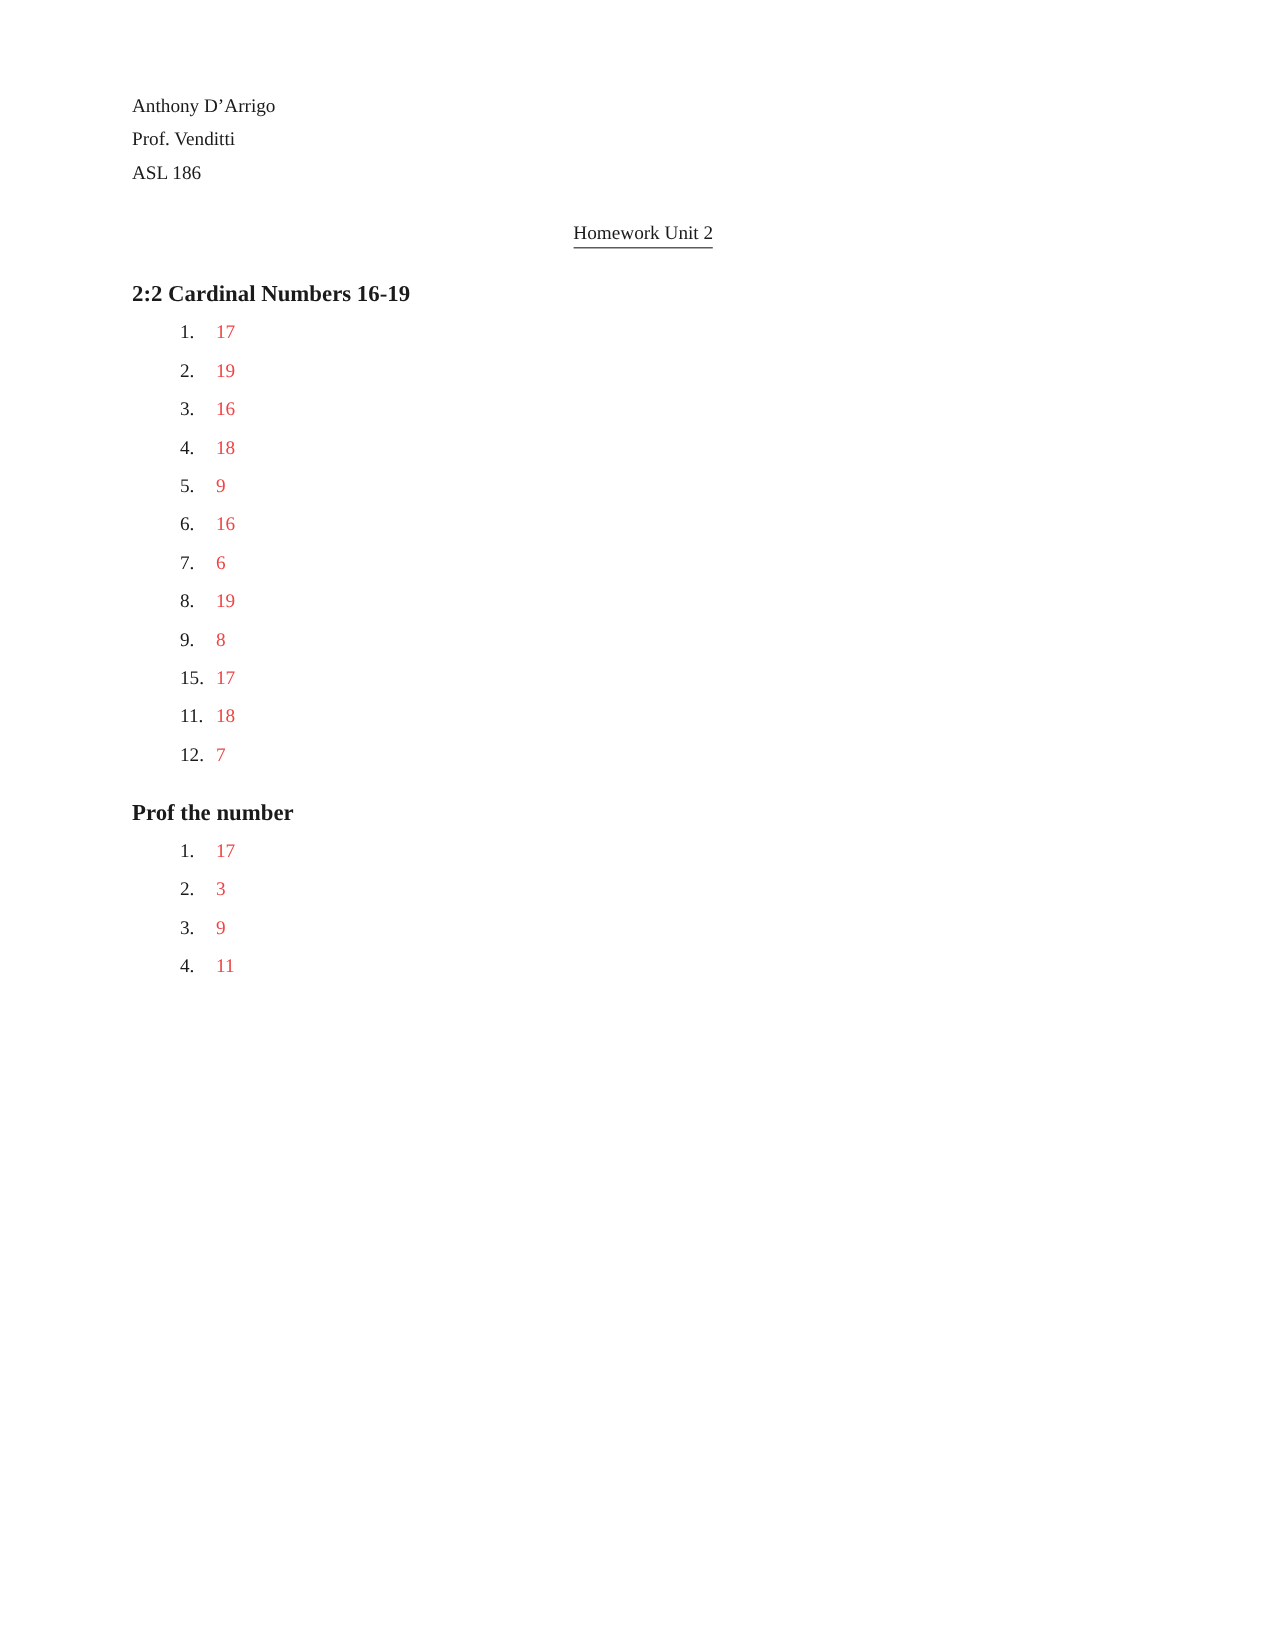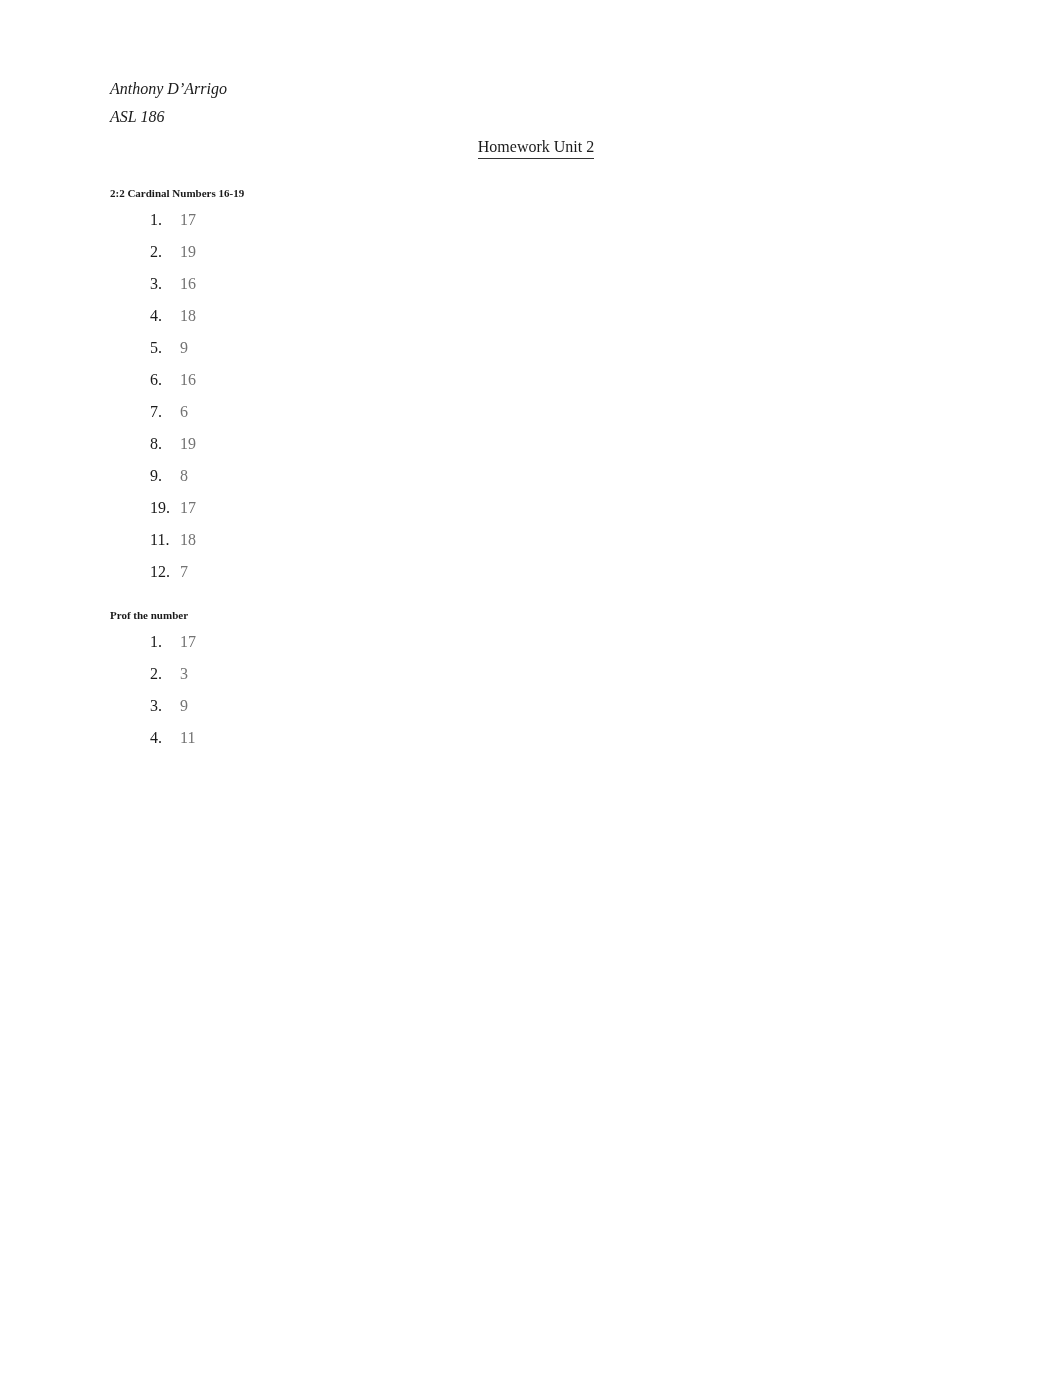"Anthony D’Arrigo" .header-block { font-style: italic -> none; margin-bottom: 12px -> 32px }
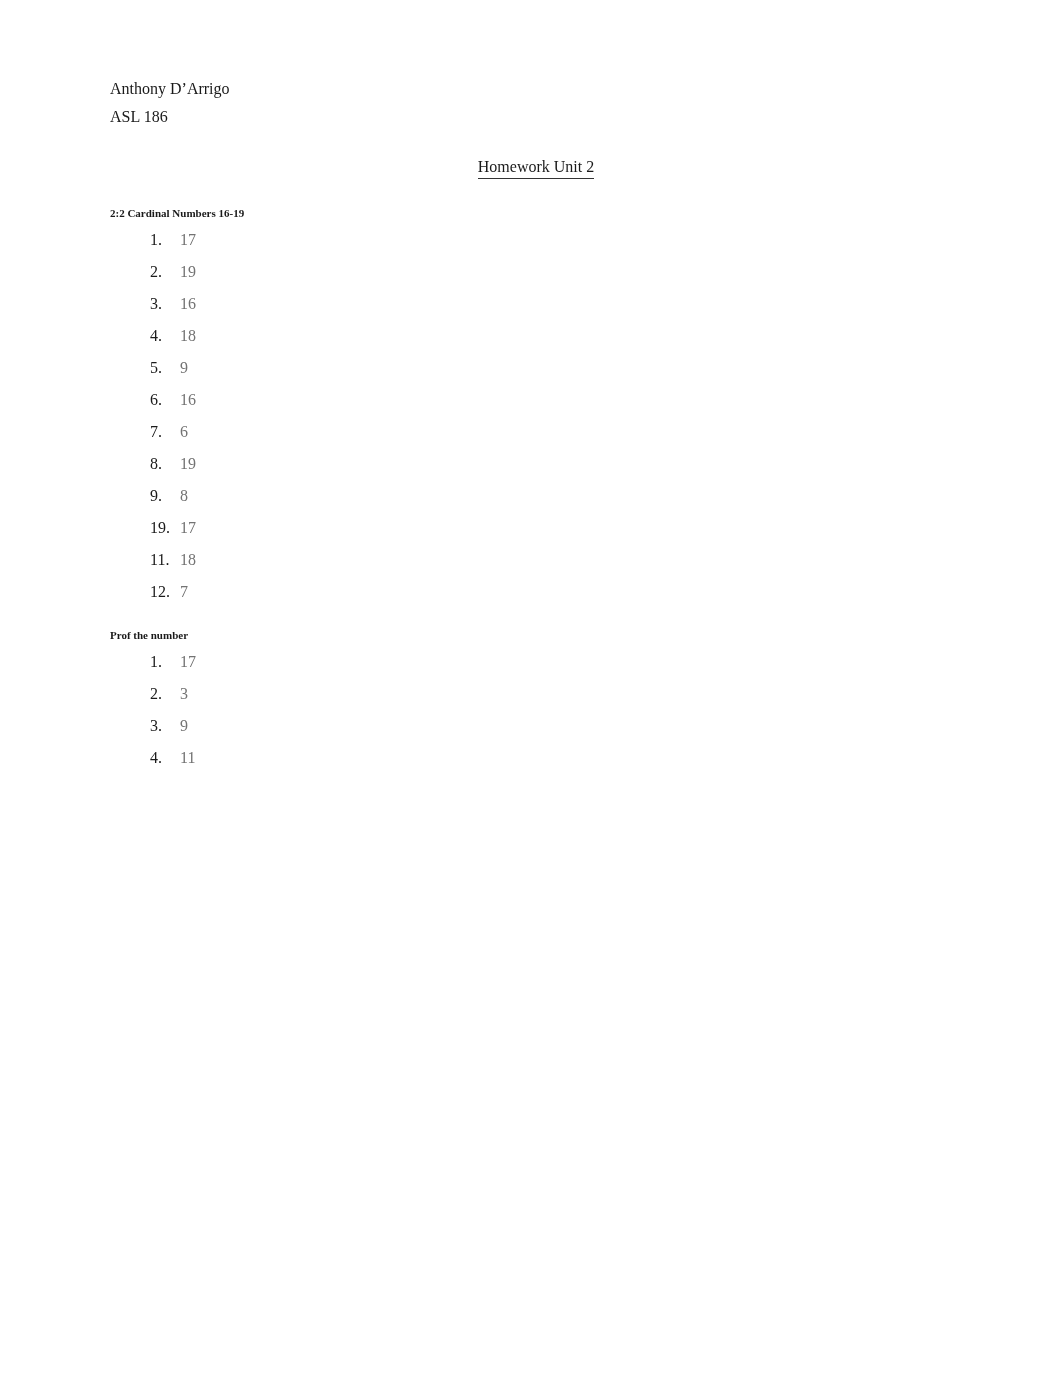"Prof. Venditti" div.header-line { html: none -> <div> <span>Prof. Venditti</span> </div> }
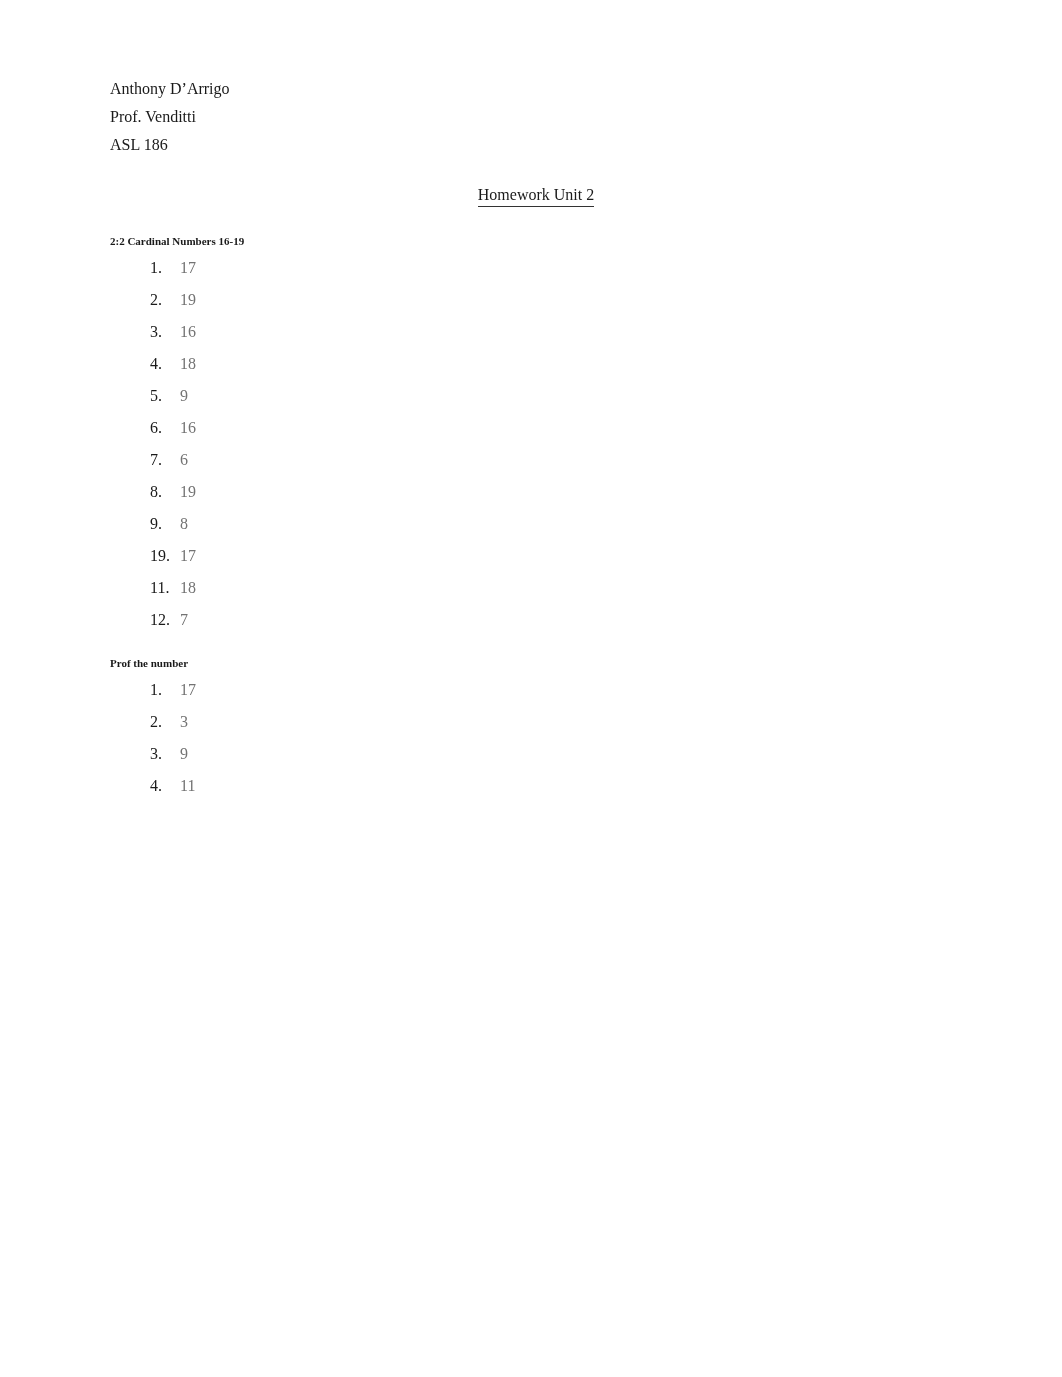"2:2 Cardinal Numbers 16-19" .section-heading { font-size: 11px -> 19px }
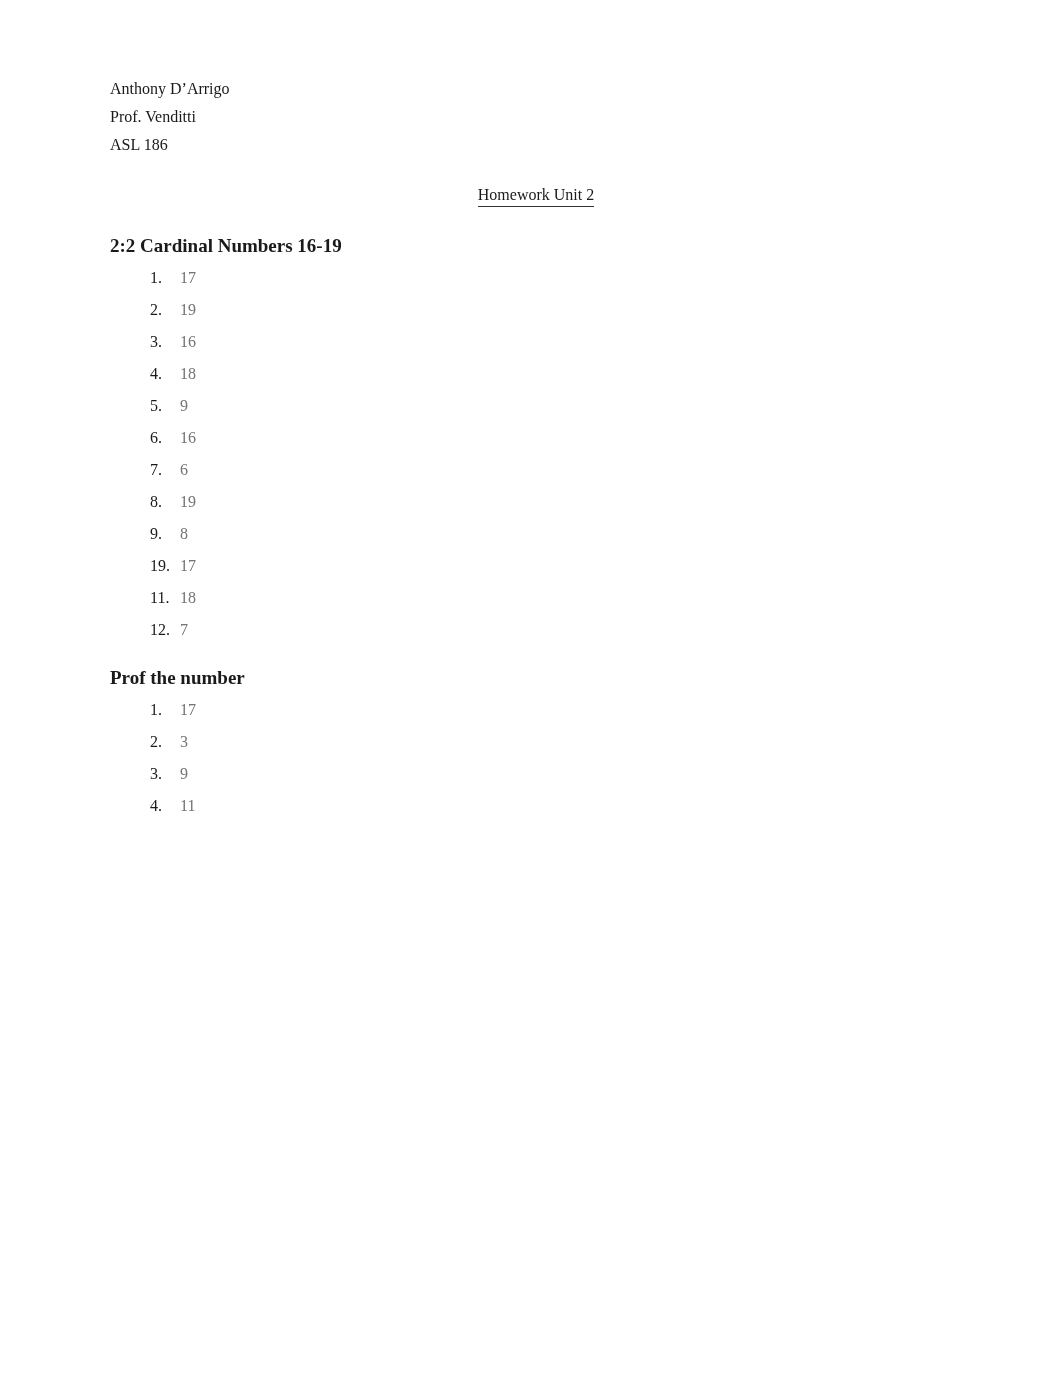"17" .list-val { color: #737373 -> #ef4444 }
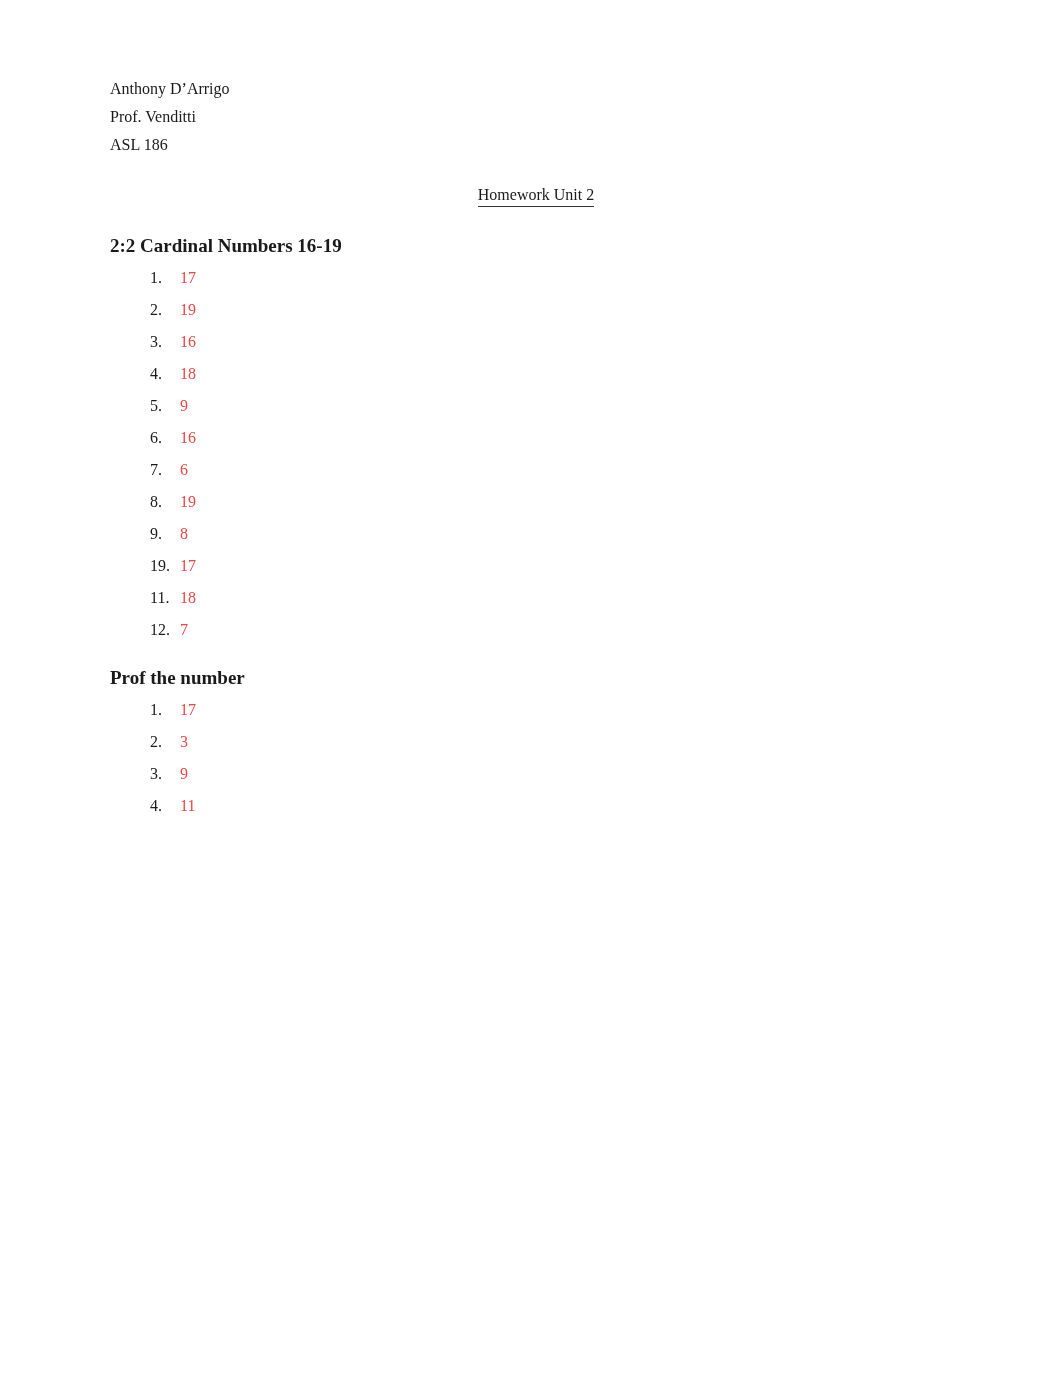"19." span.list-num { text: 19 -> 15 }
